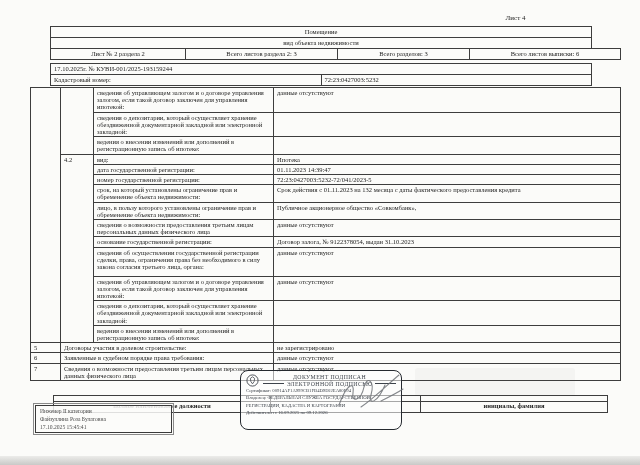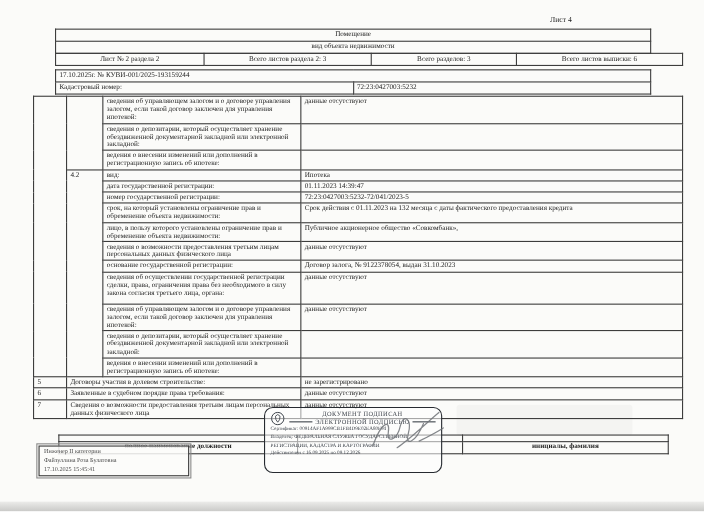"Лист 4" .sheet-label { left: 500px -> 483px; text-align: left -> center }
